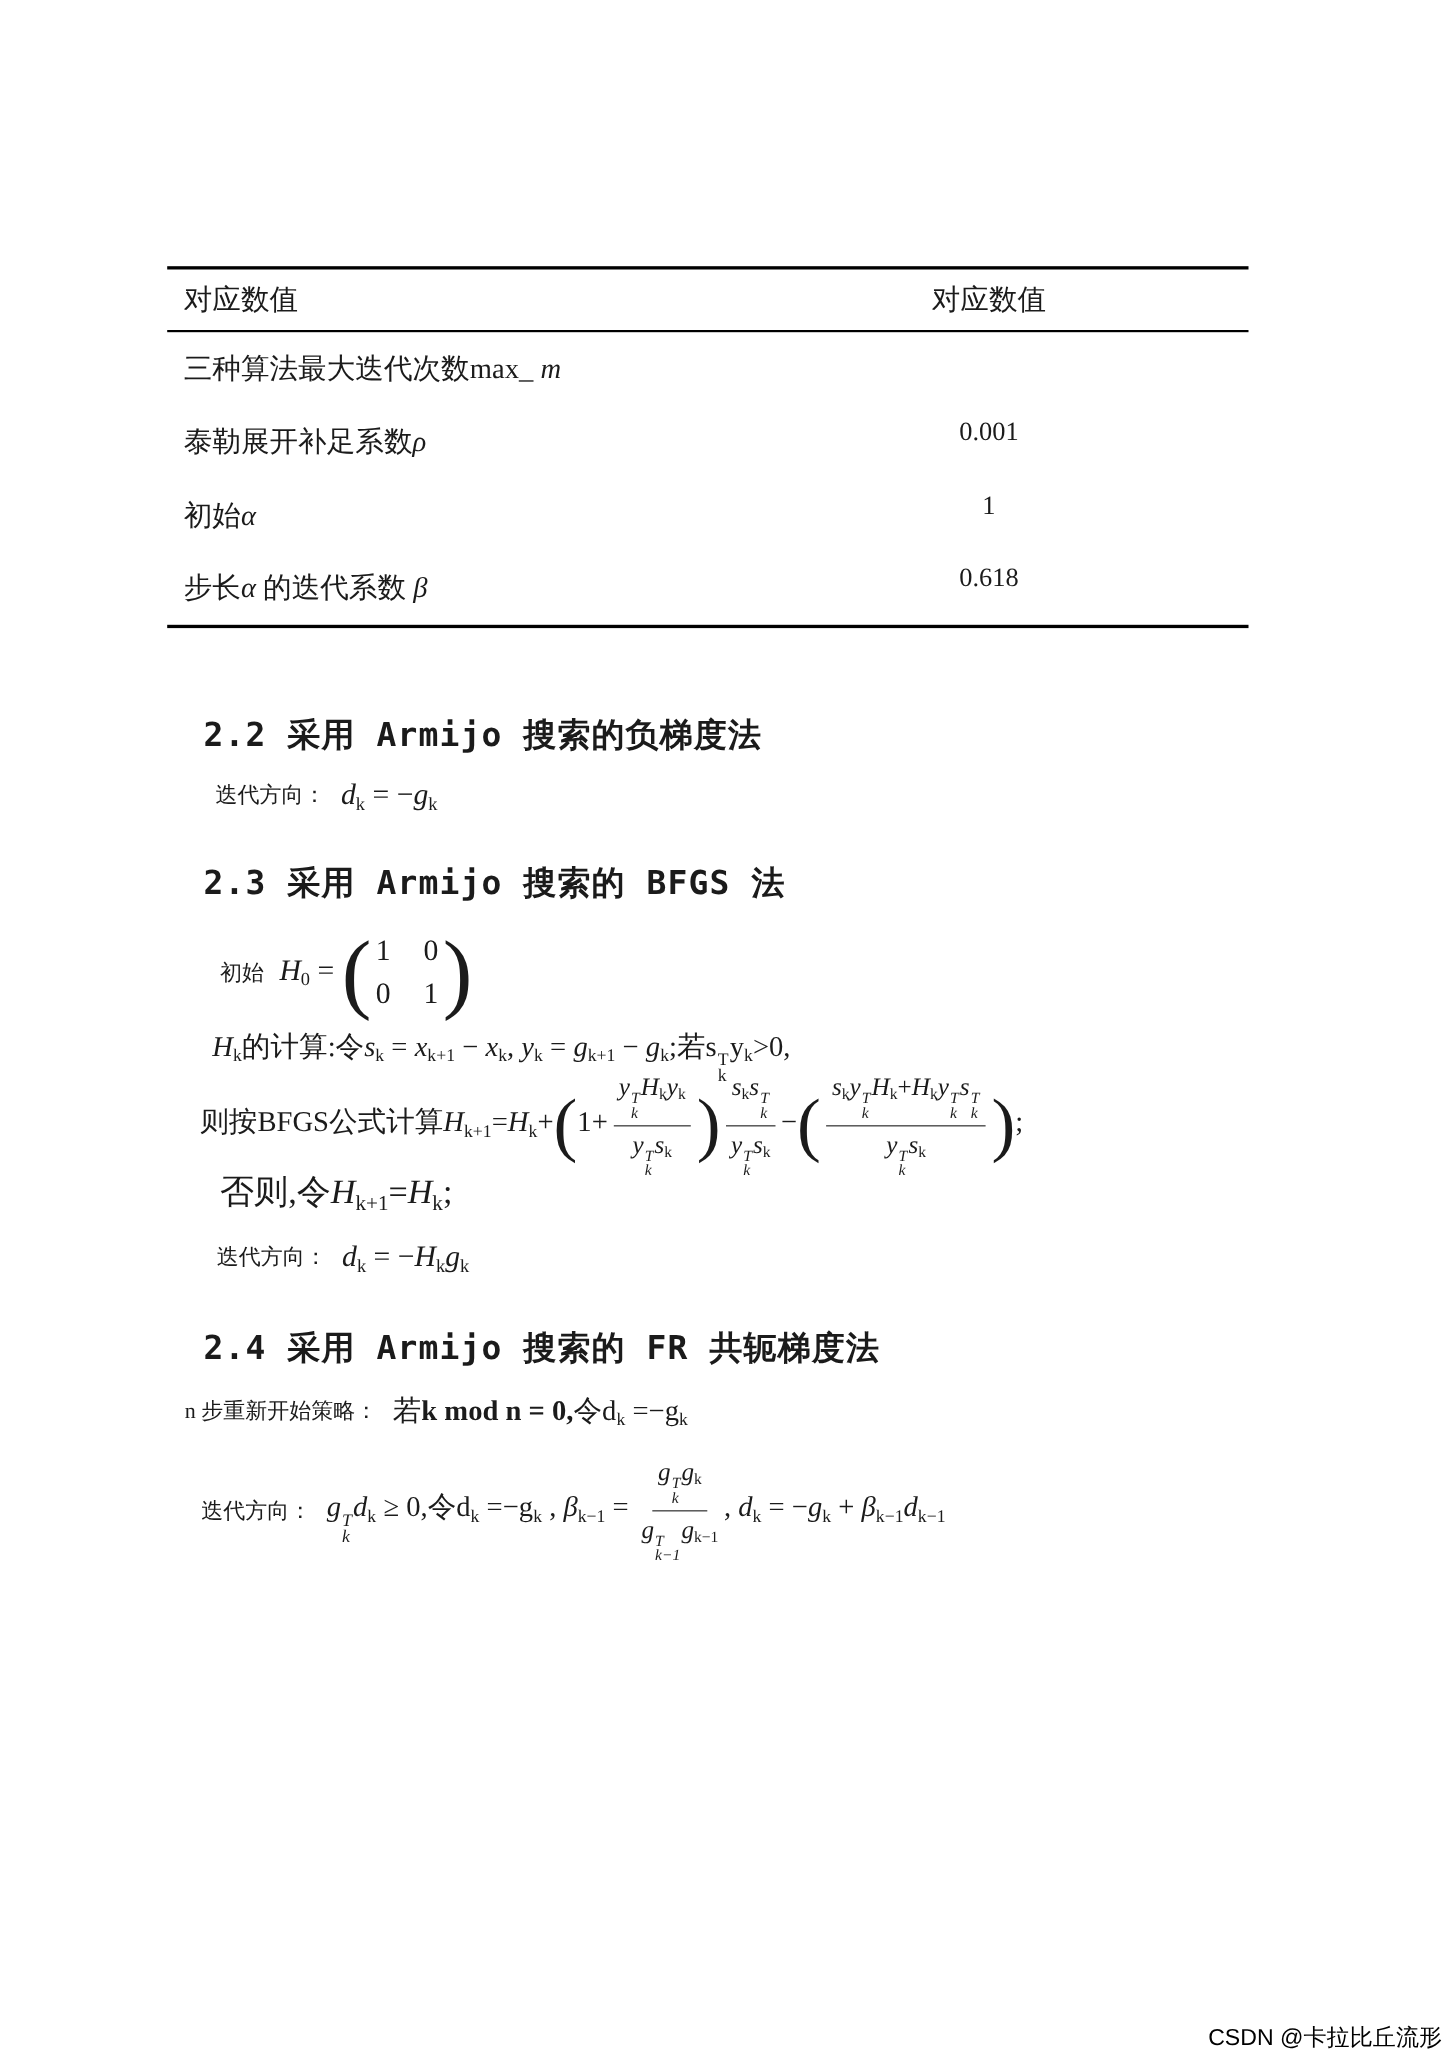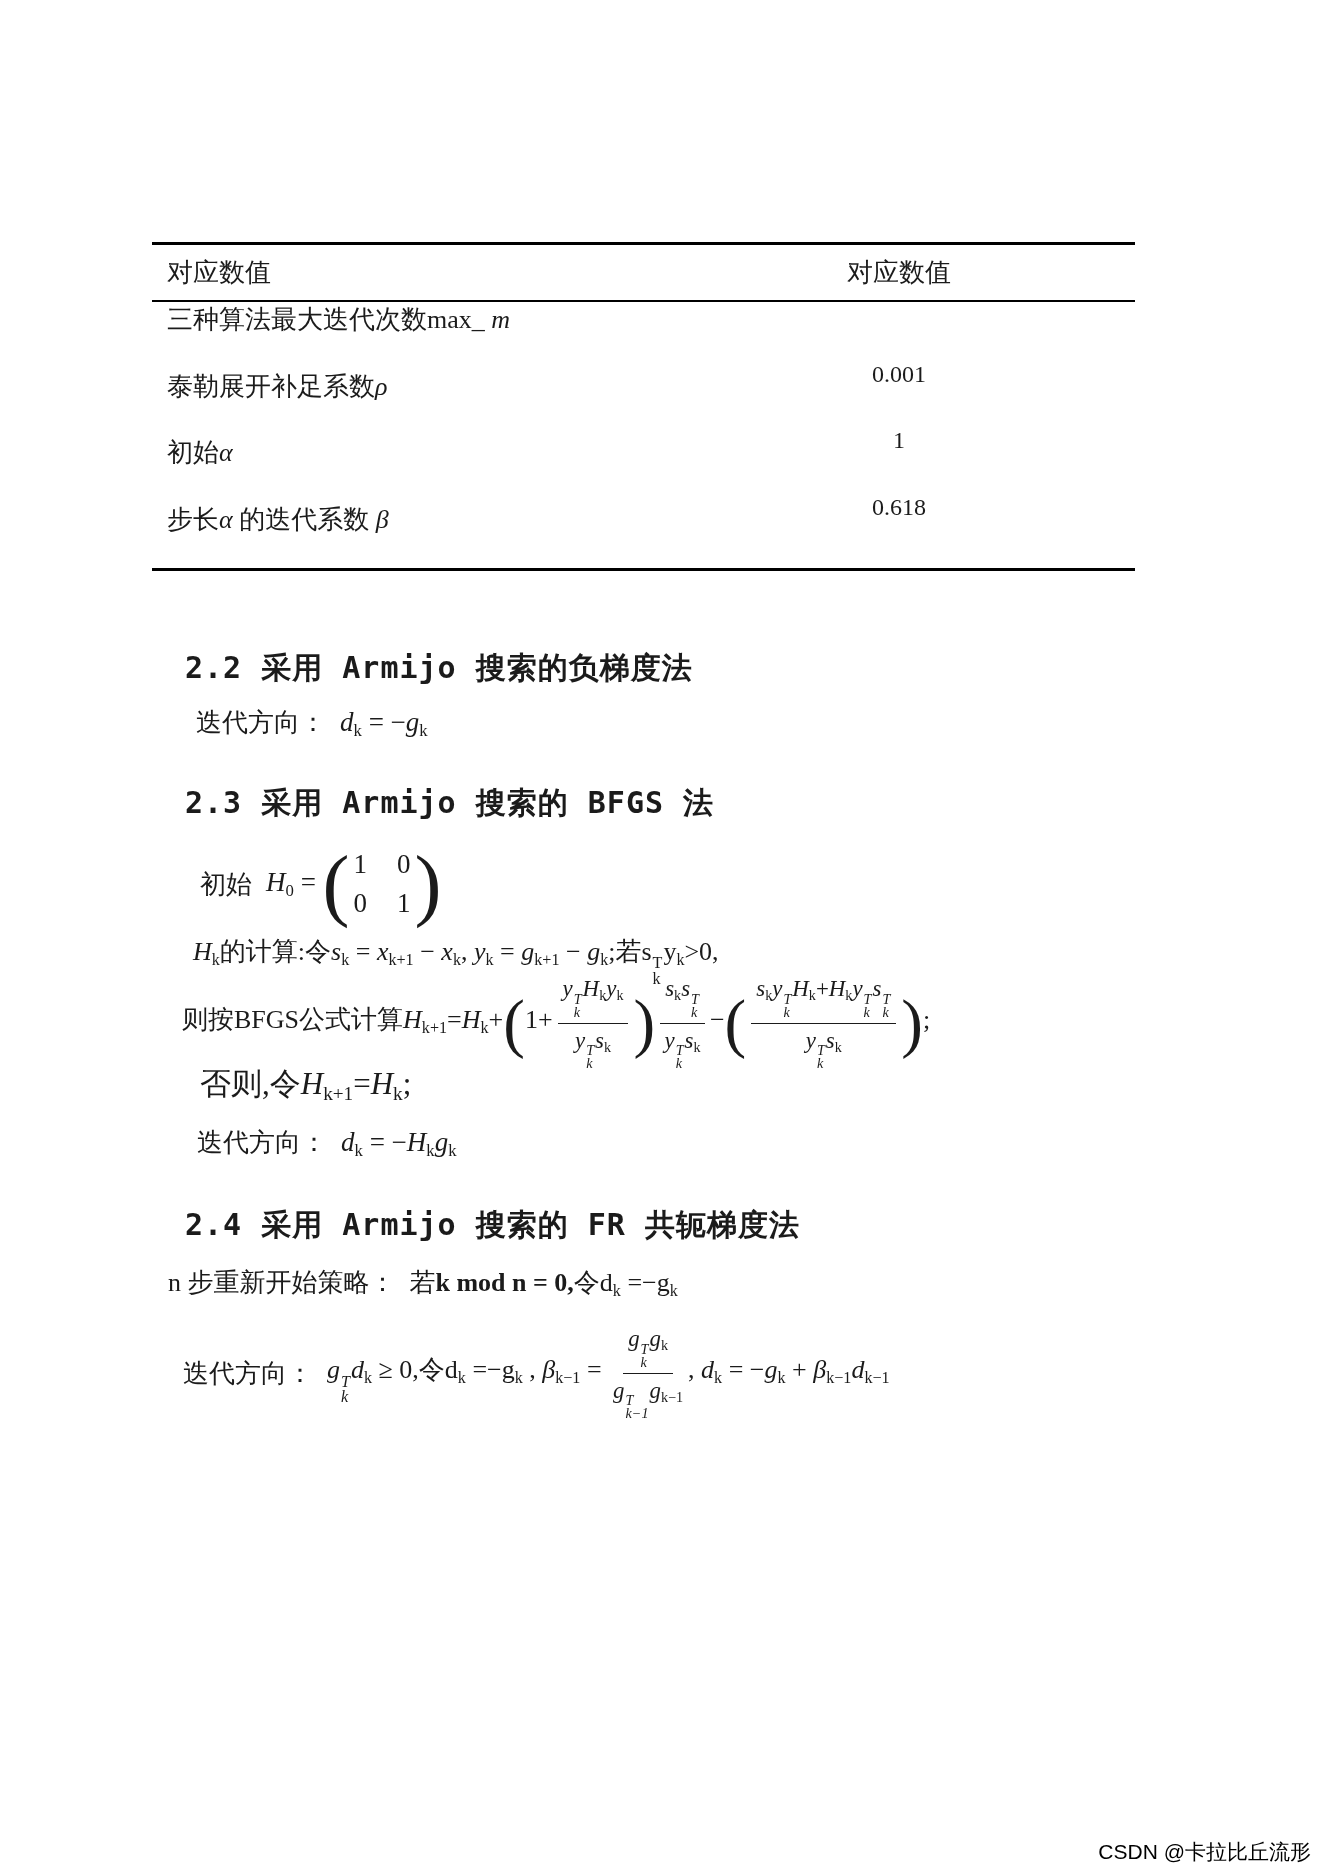"三种算法最大迭代次数max_ m" .prow { align-items: none -> center }
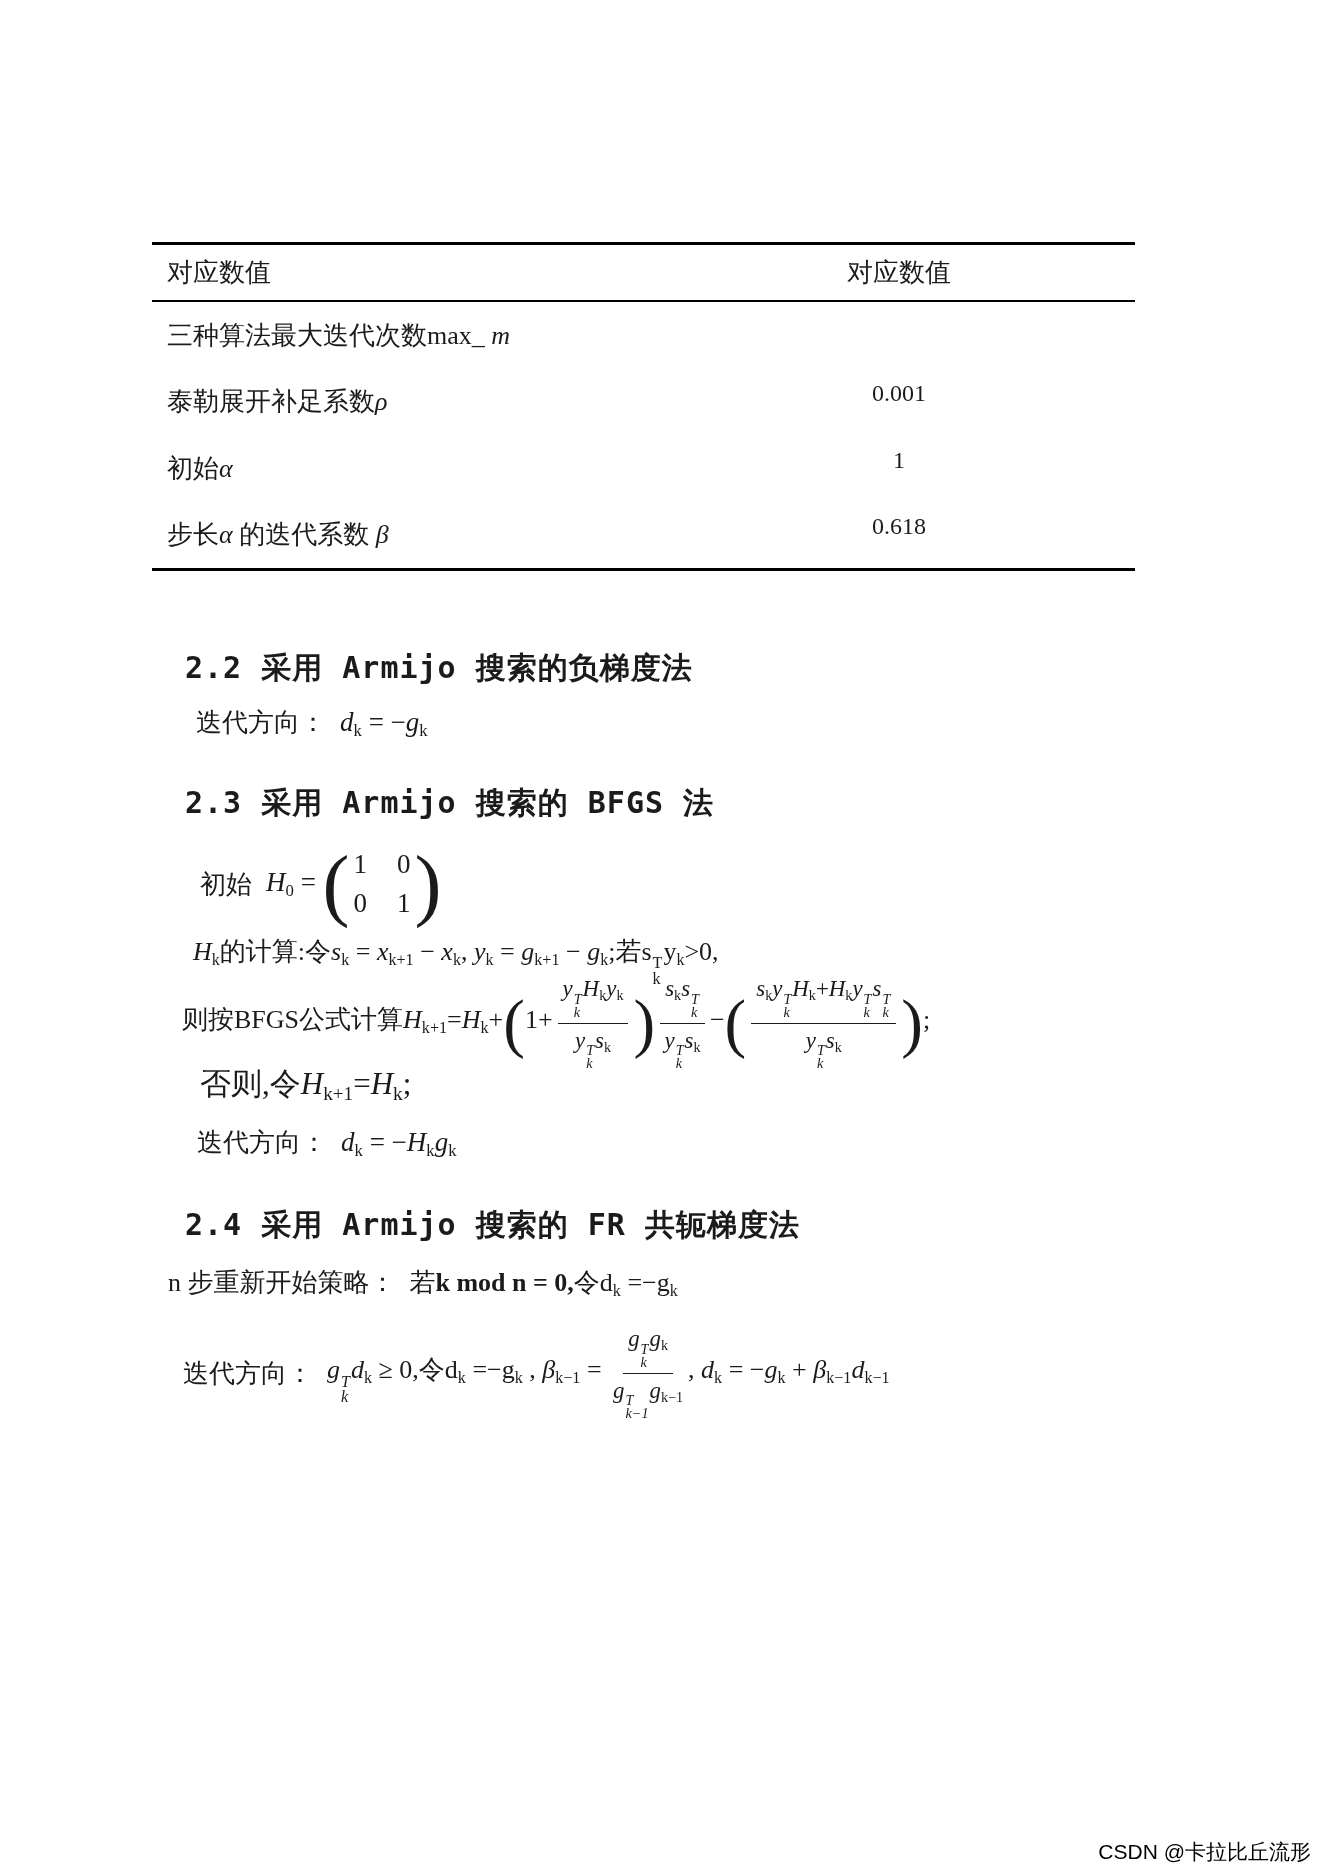"迭代方向：" .lbl { font-size: 26px -> 20px }
